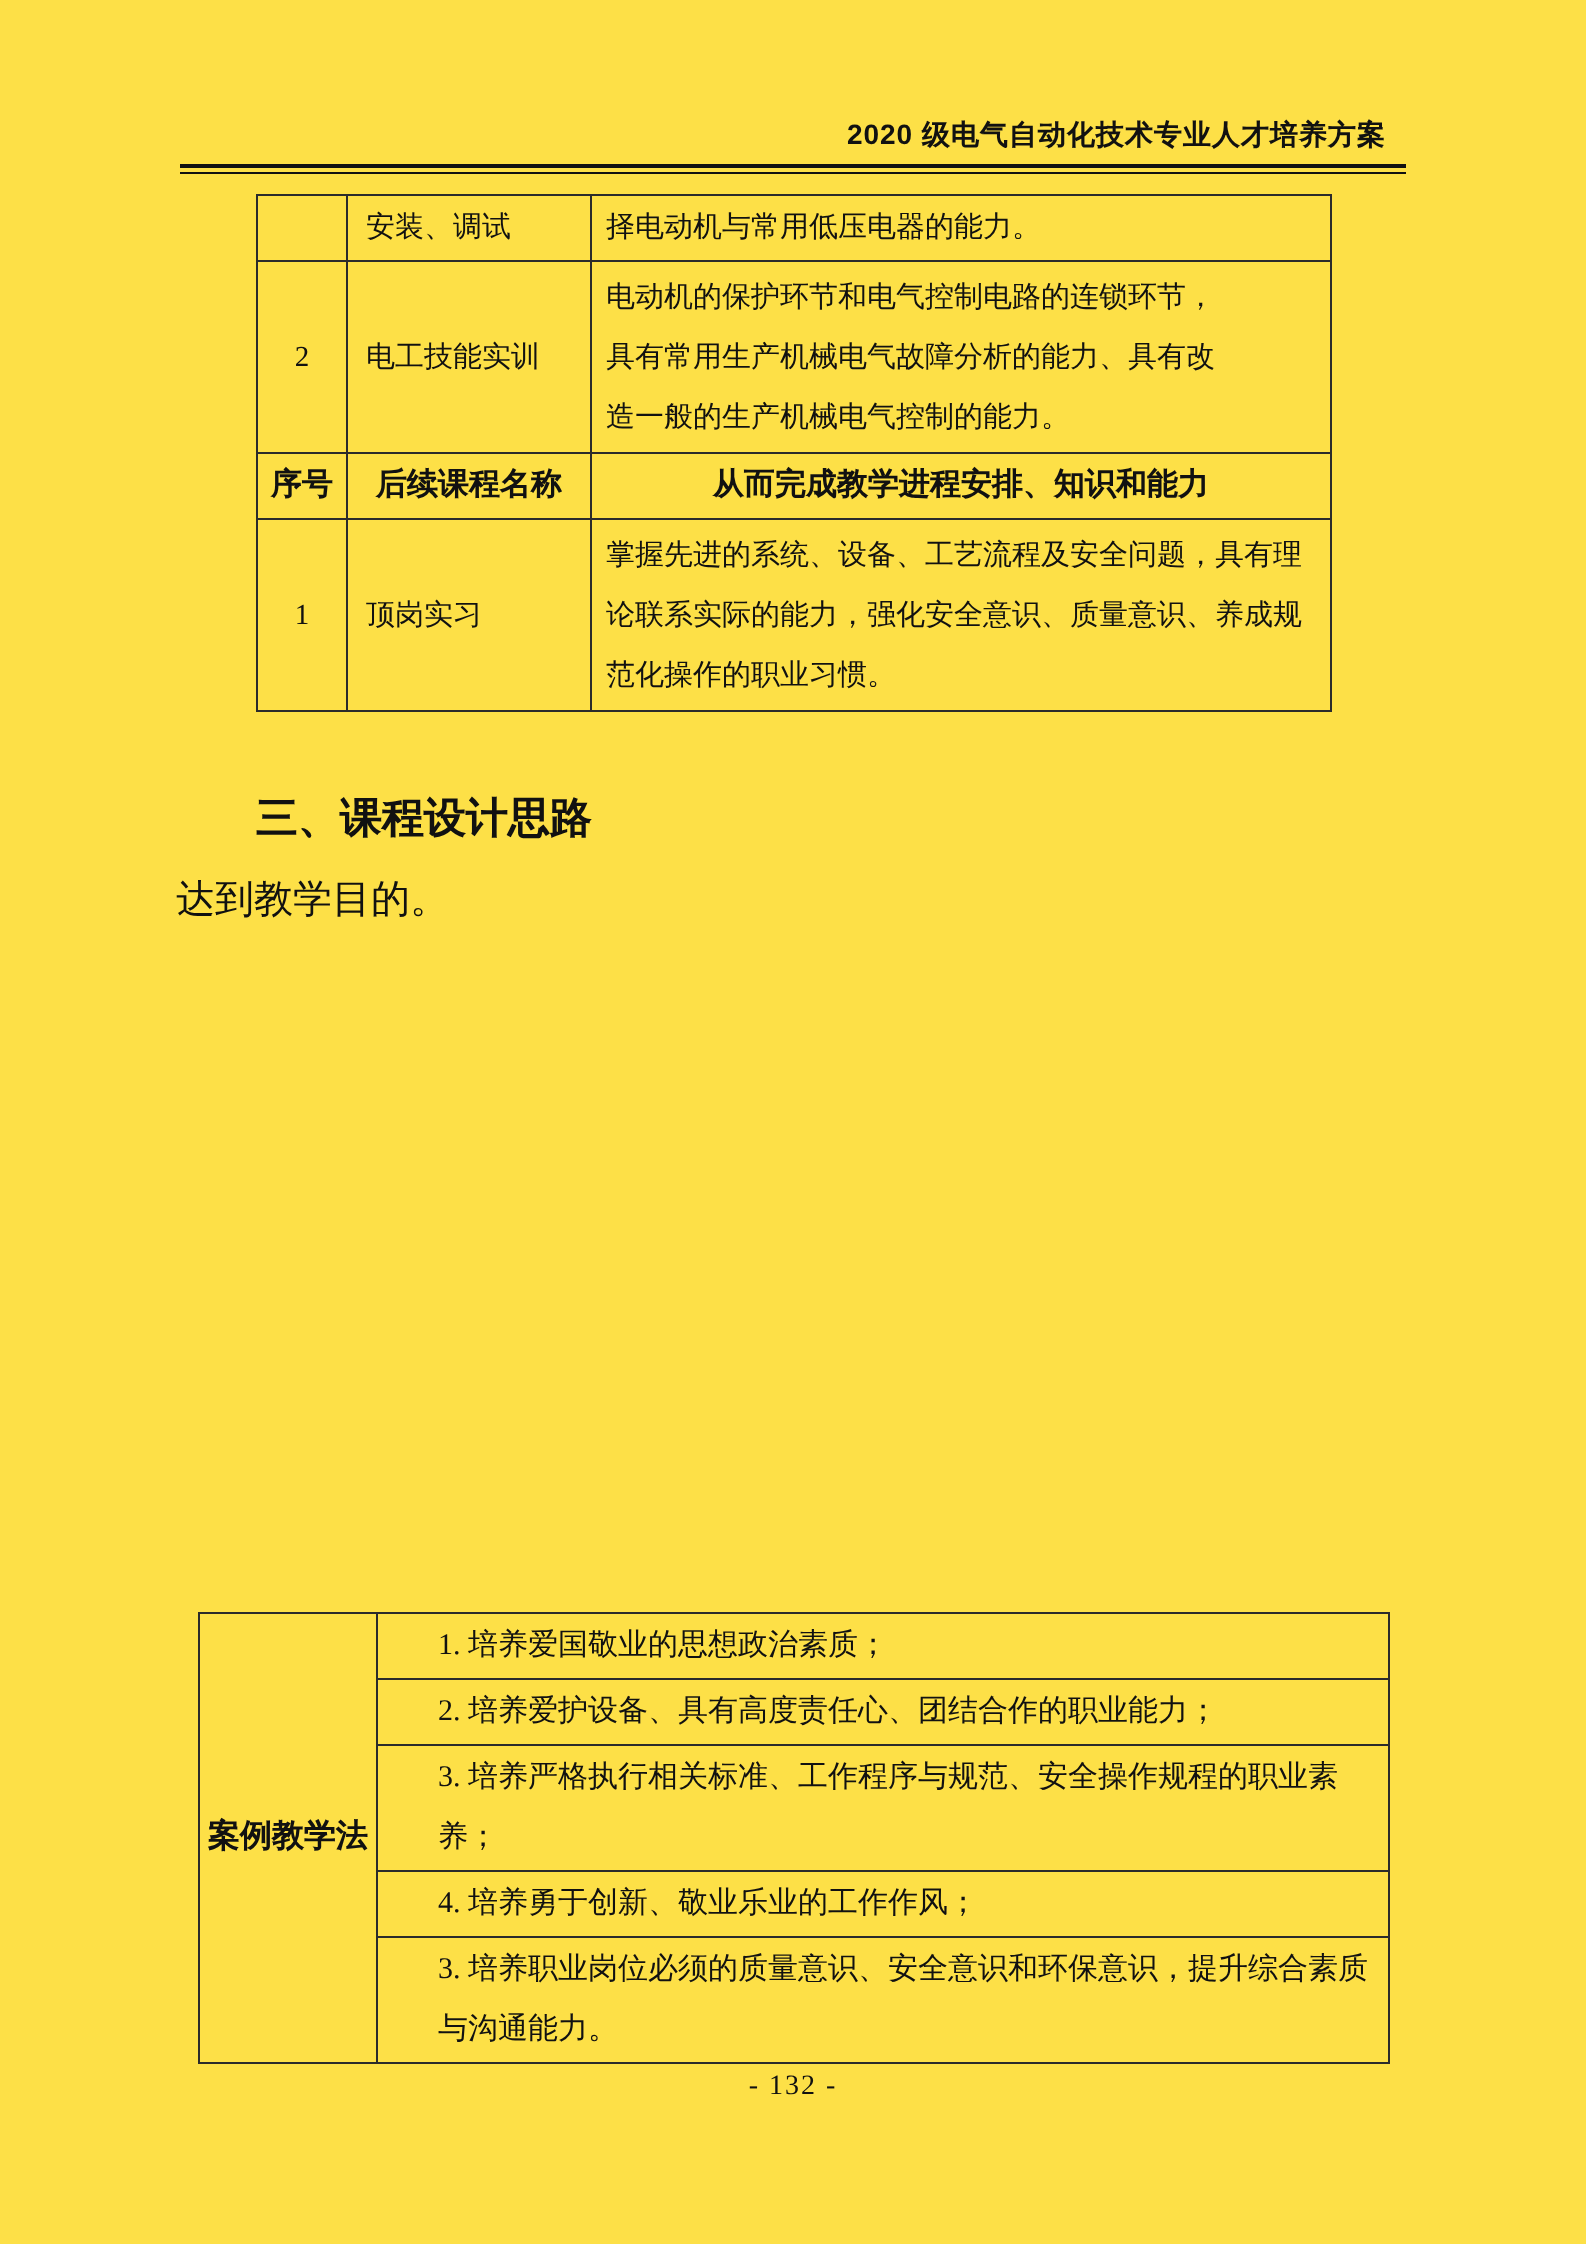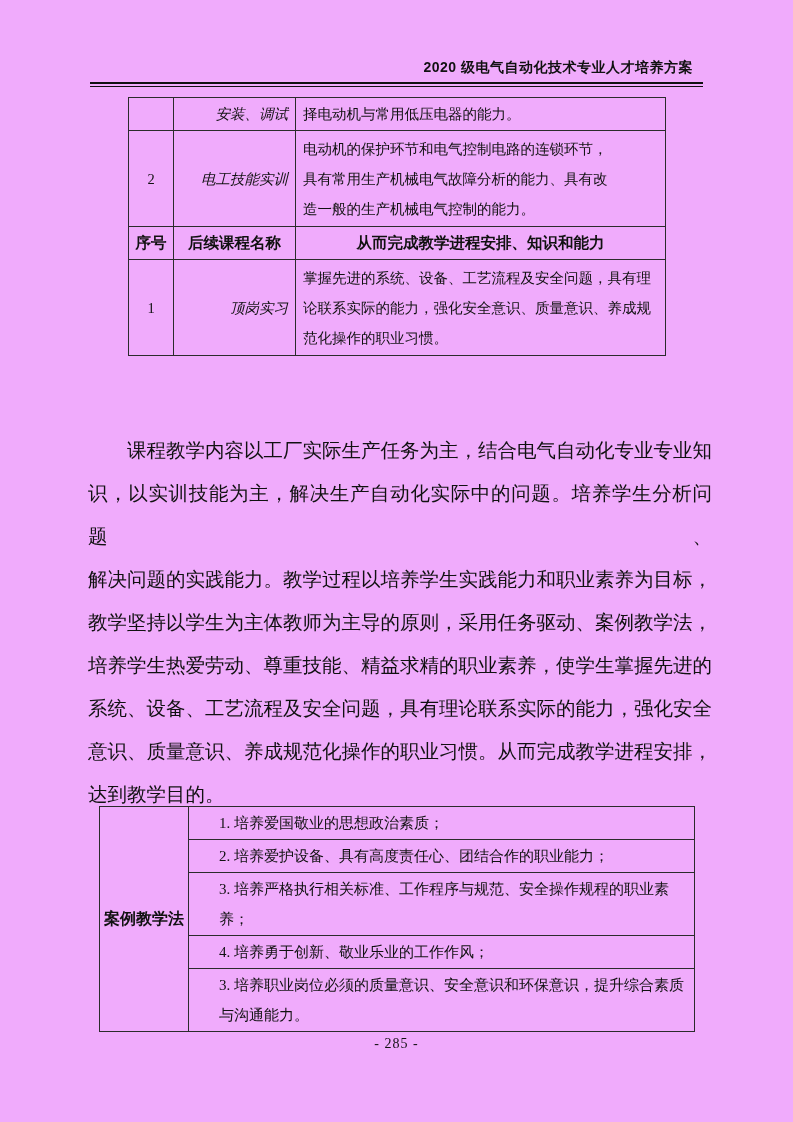"2020 级电气自动化技术专业人才培养方案" .page { background: #f0abfc -> #fde047 }
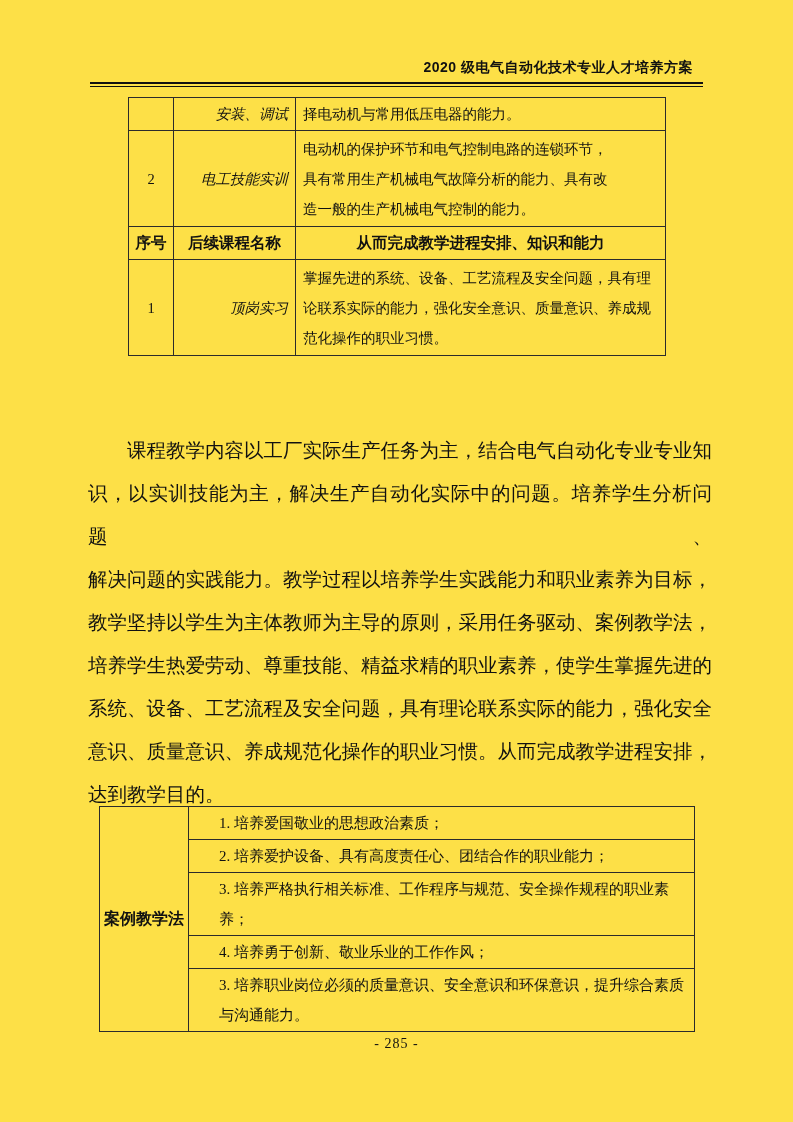"安装、调试" table.t1 .c-name { font-style: italic -> none; text-align: right -> left }
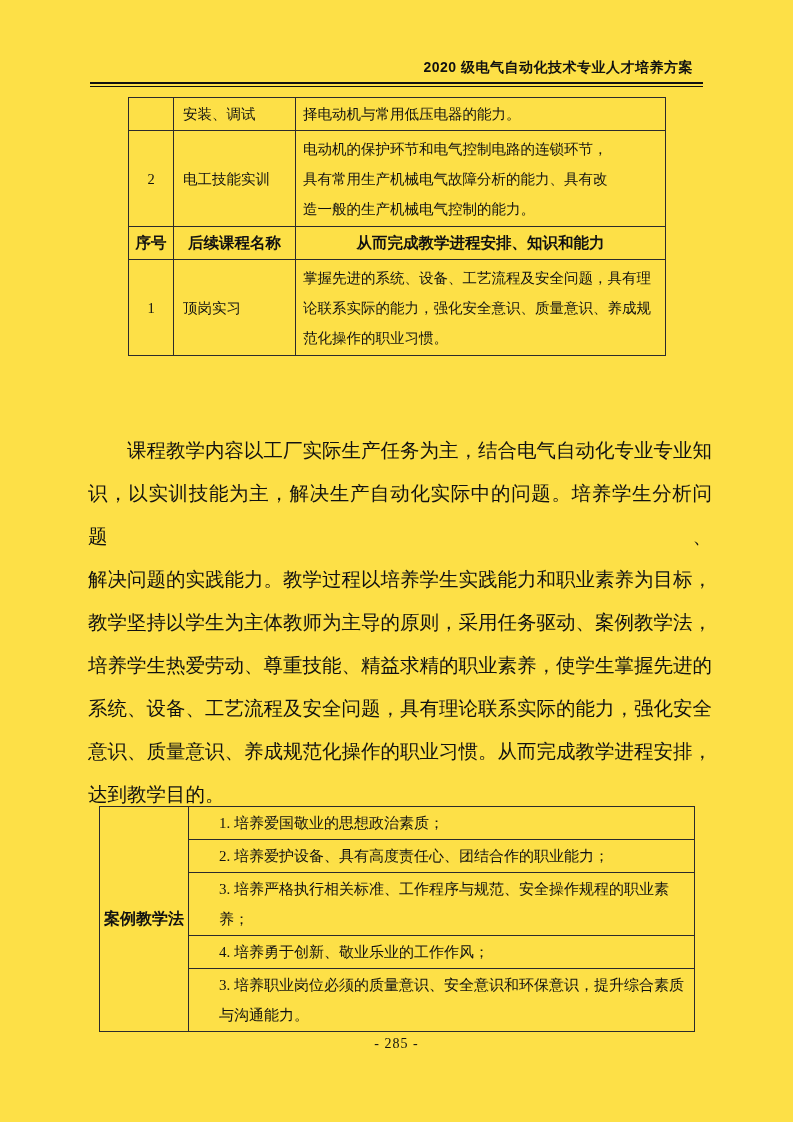"三、课程设计思路" div.sec-heading { html: none -> <div>三、课程设计思路</div> }
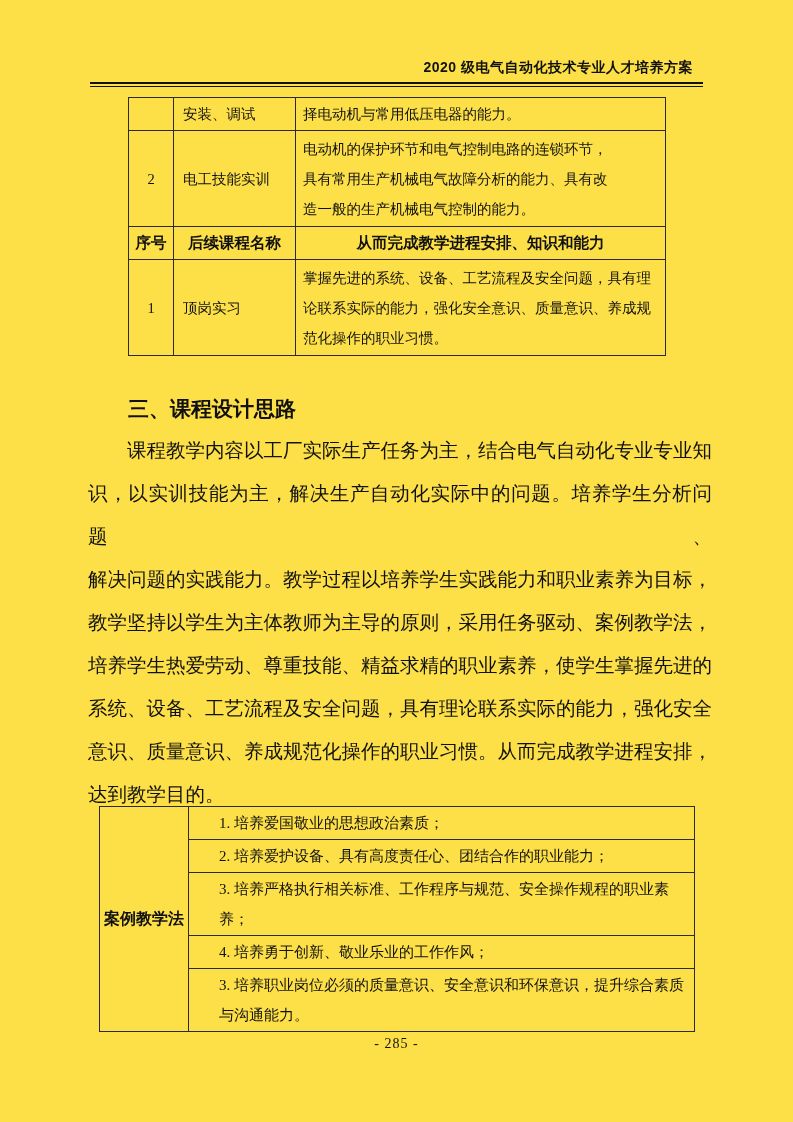"课程教学内容以工厂实际生产任务为主，结合电气自动化专业专业知" div.flow { html: <div>课程教学内容以工厂实际生产任务为主，结合电气自动化专业专业知 识，以实训技能为主，解决生产自动化实际中的问题。培养学生分析问题、 解决问题的实践能力。教学过程以培养学生实践能力和职业素养为目标， 教学坚持以学生为主体教师为主导的原则，采用任务驱动、案例教学法， 培养学生热爱劳动、尊重技能、精益求精的职业素养，使学生掌握先进的 系统、设备、工艺流程及安全问题，具有理论联系实际的能力，强化安全 意识、质量意识、养成规范化操作的职业习惯。从而完成教学进程安排，</div> -> none }
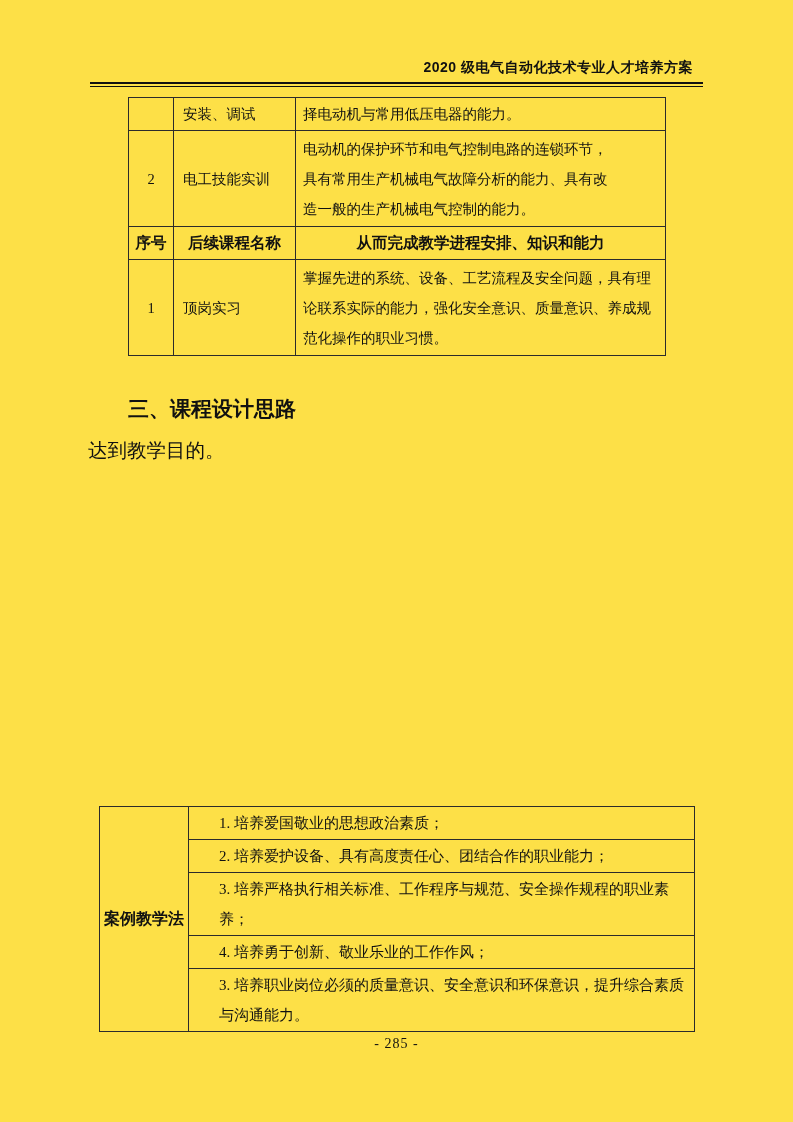"- 285 -" div.footer { text: 285 -> 132 }
